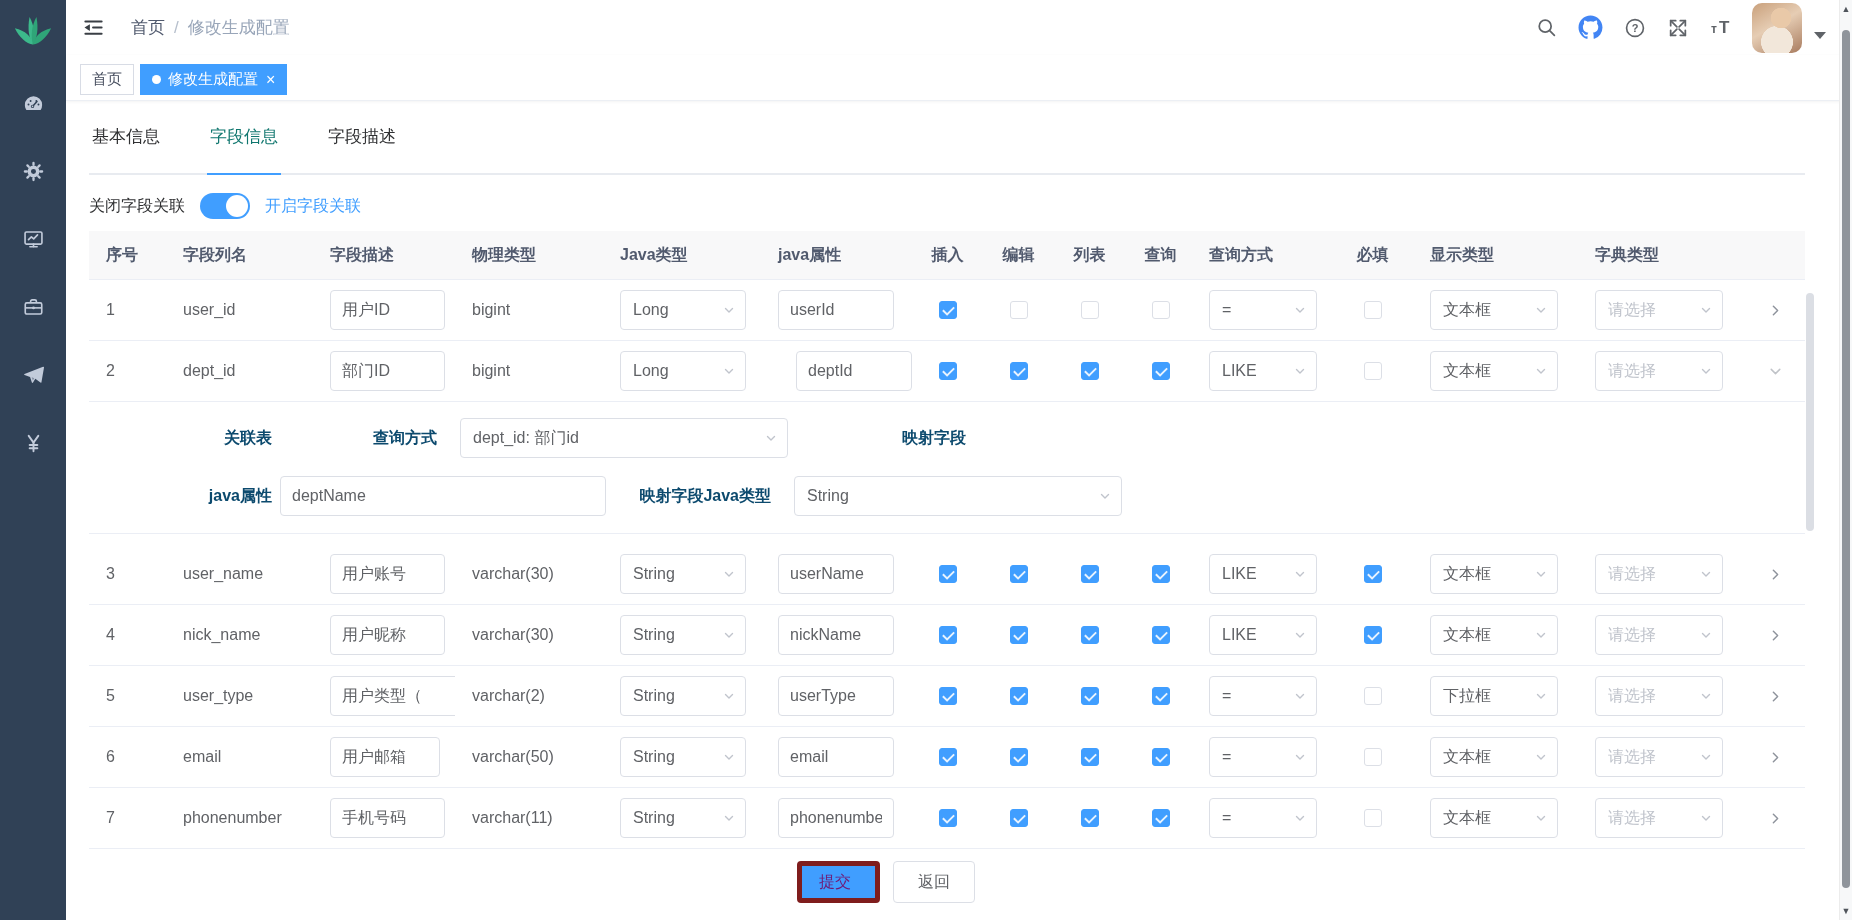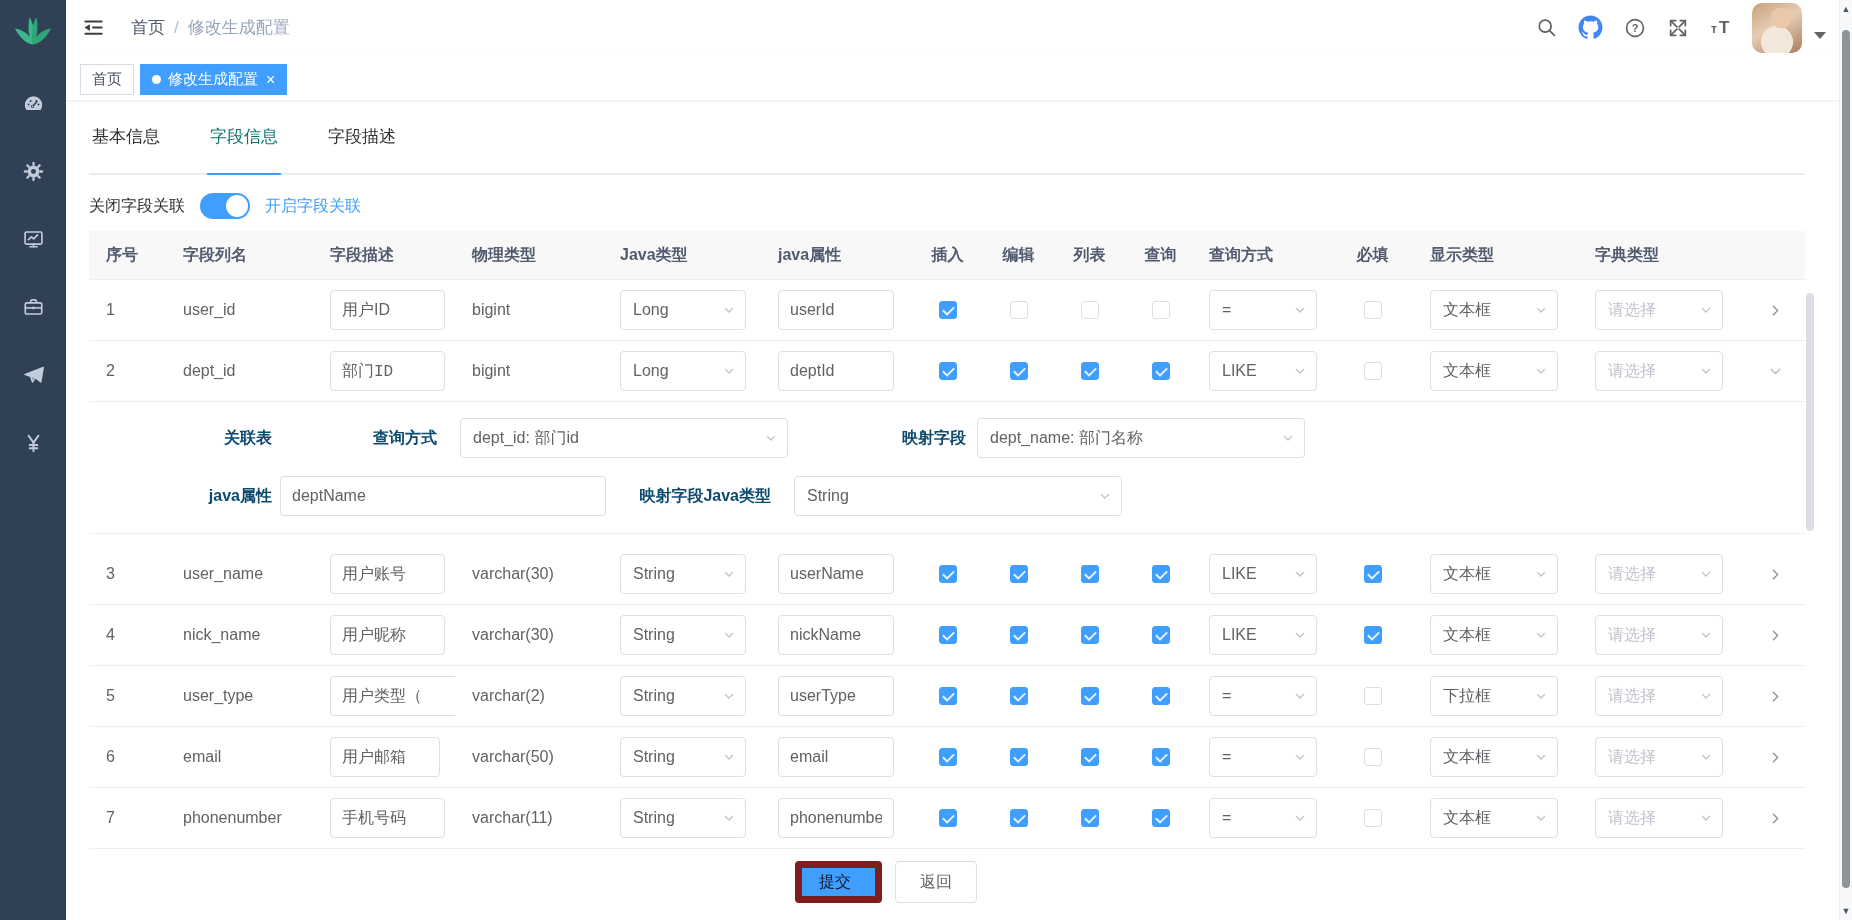"部门ID" input.cell-input { font-family: Liberation Mono, monospace -> none }
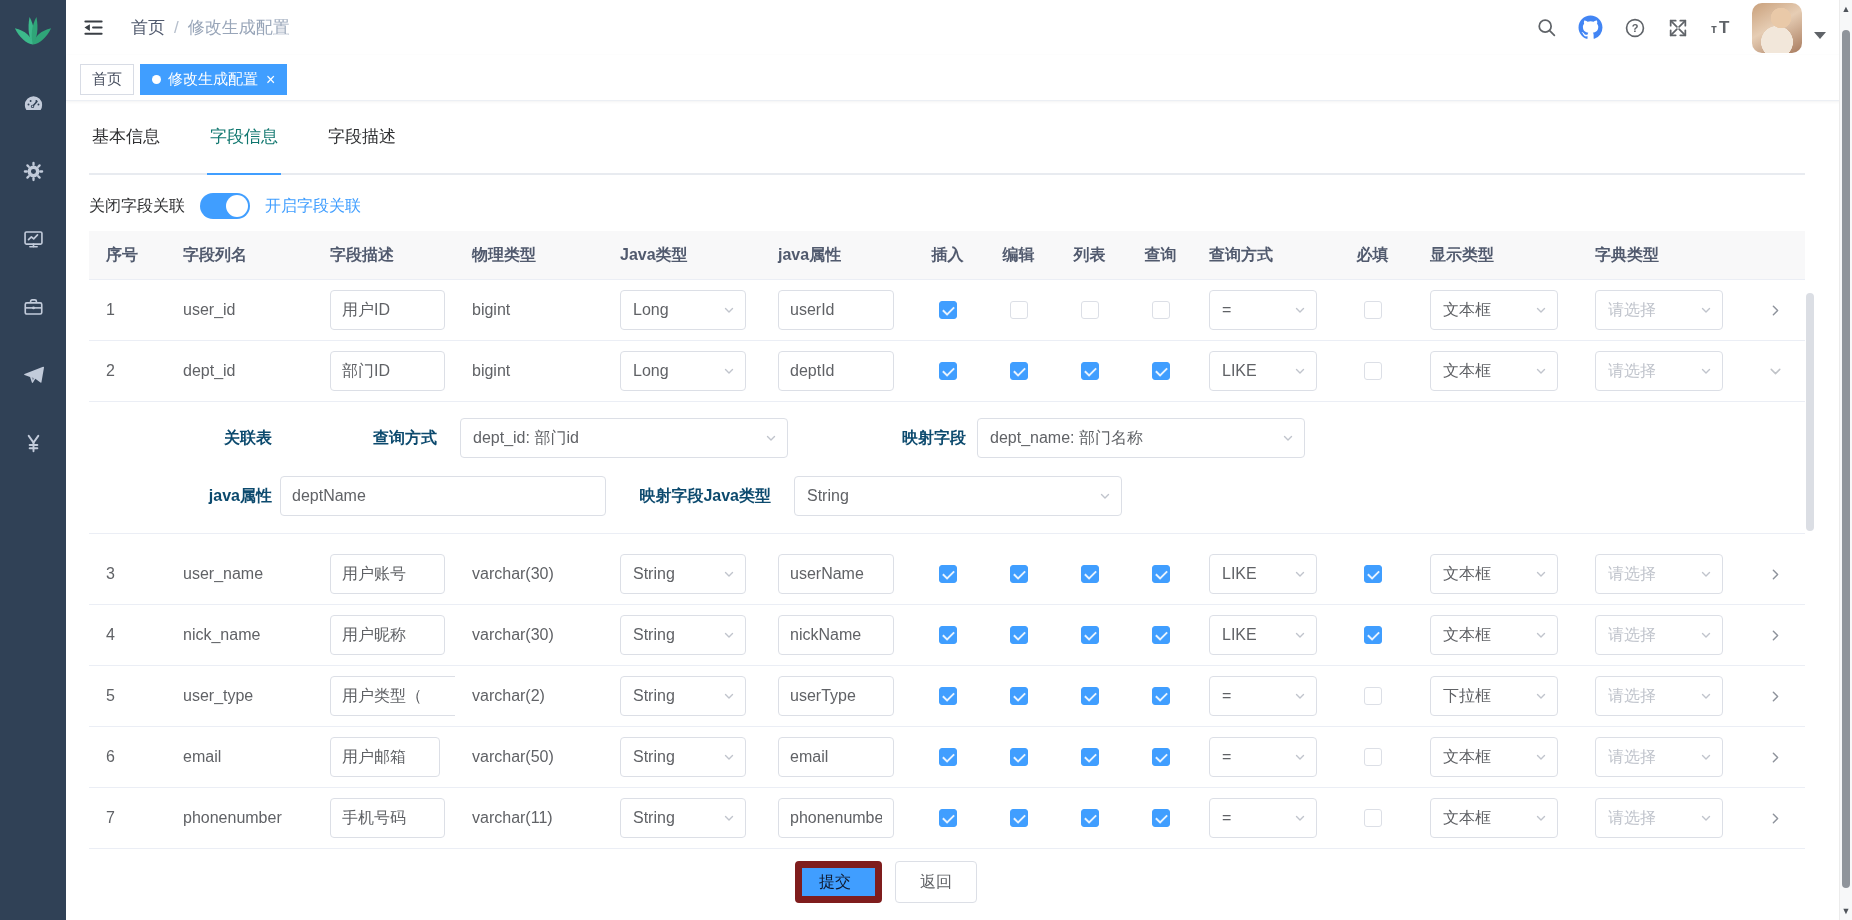"deptId" div.td { justify-content: none -> flex-end }
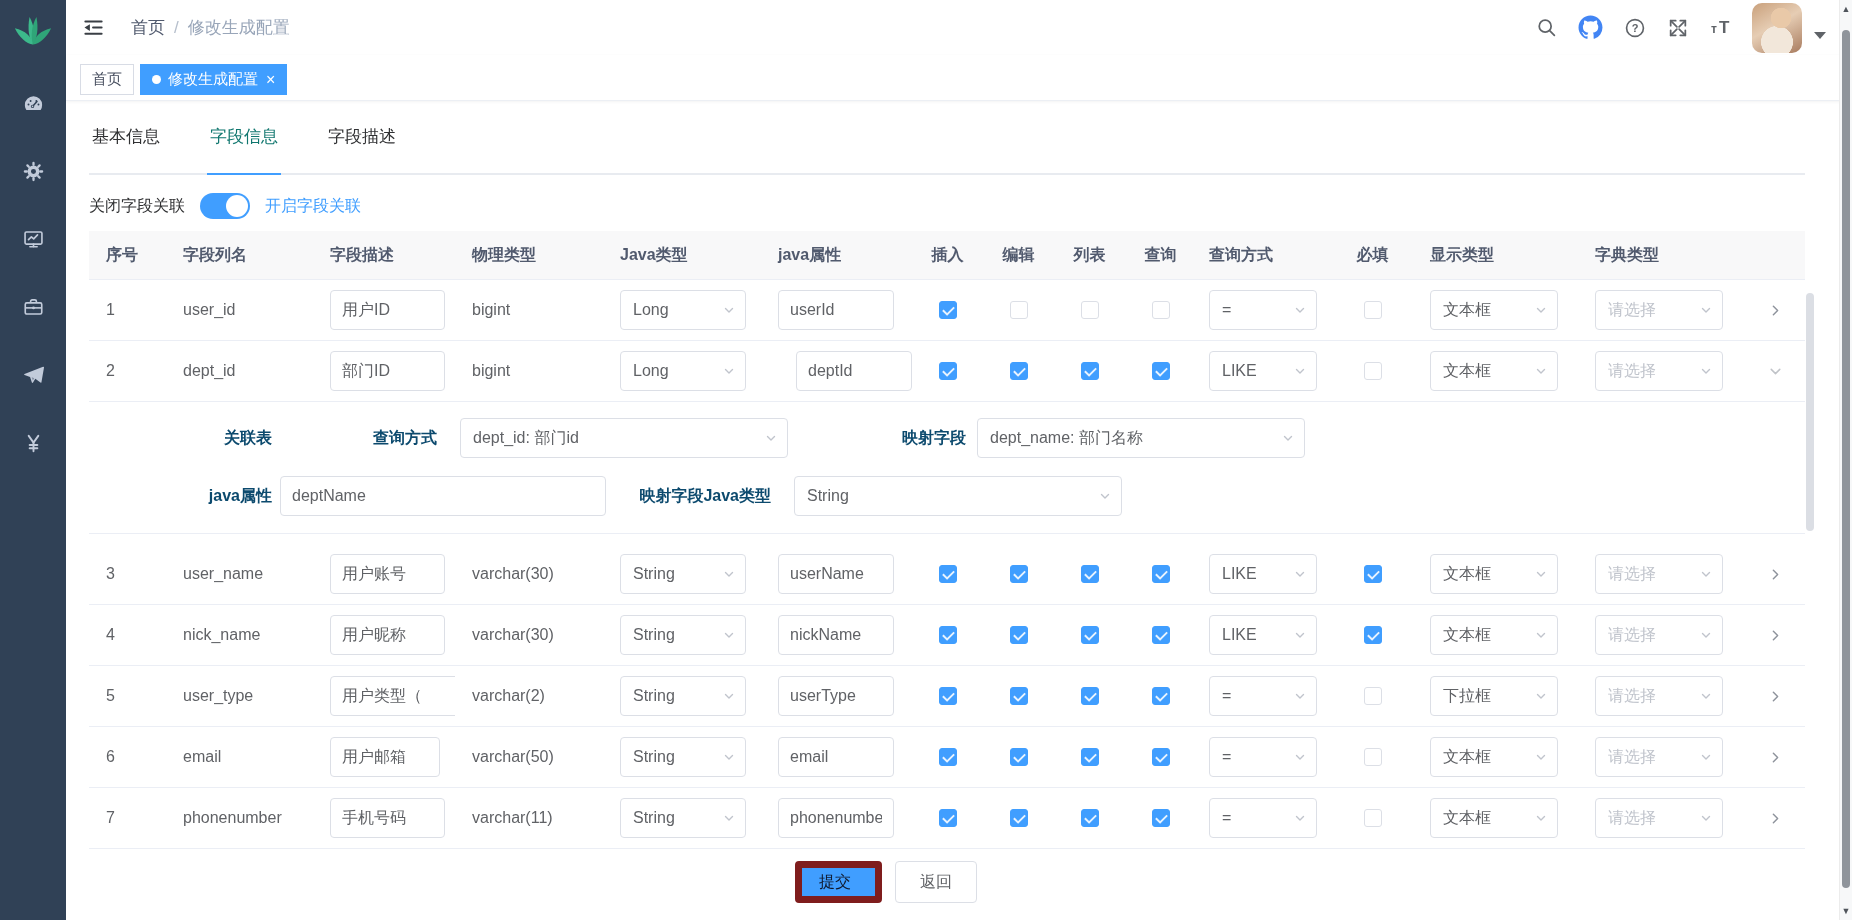"dept_name: 部门名称" div.sel { html: <div> <span>dept_name: 部门名称</span> <span> <svg> <path></path> </svg> </span> </div> -> none }
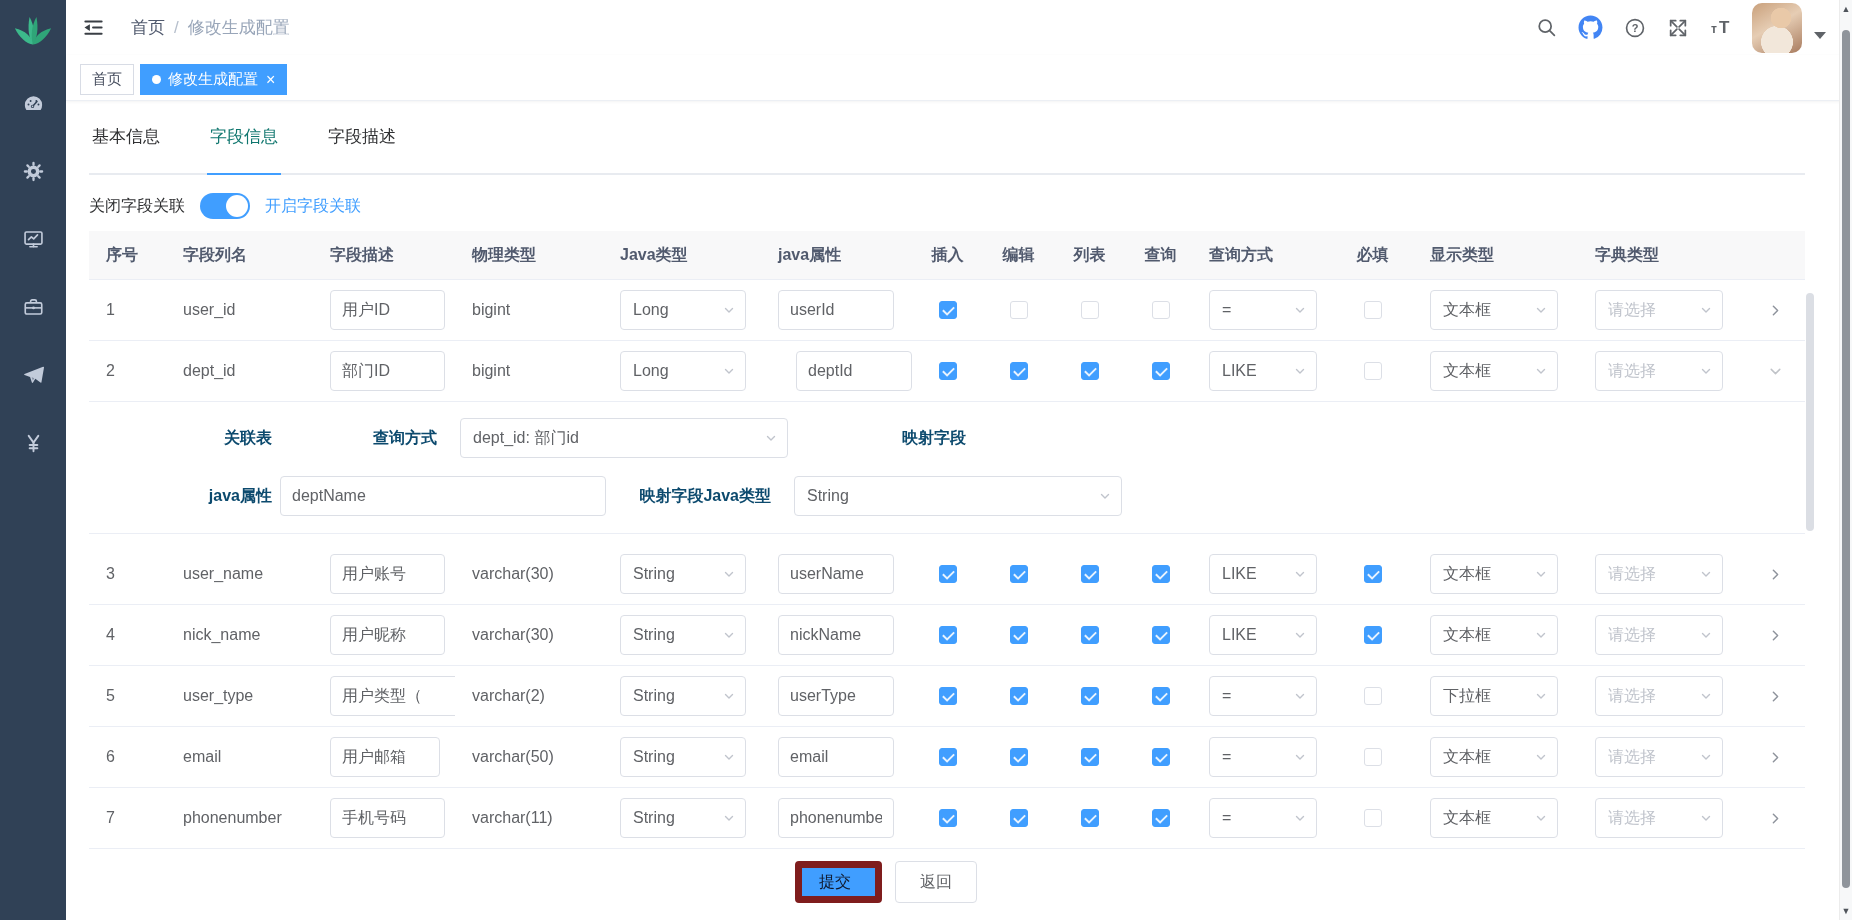"提交" .btn-primary { border: 7px solid #7f1d1d -> 5px solid #7f1d1d; color: #0f172a -> #701a75 }
